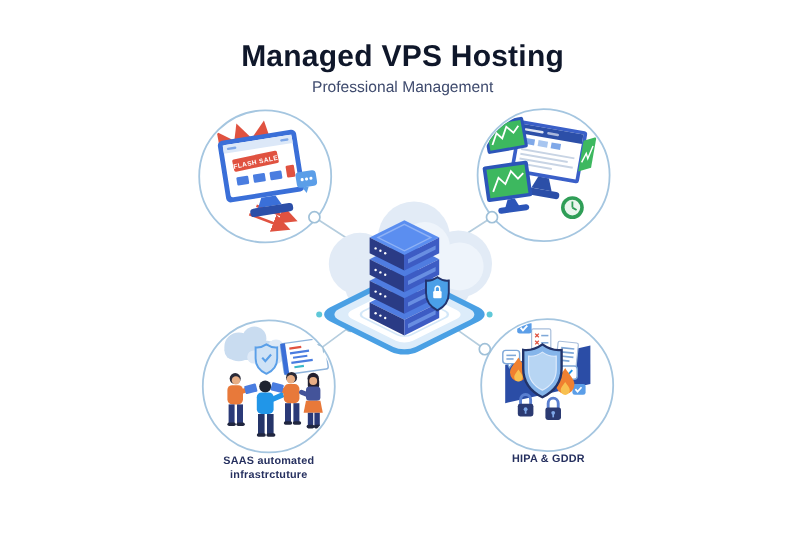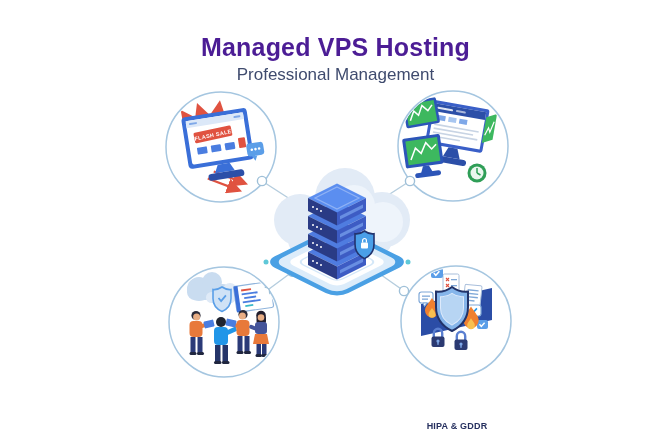"Managed VPS Hosting" .title { color: #4c1d95 -> #0f172a }
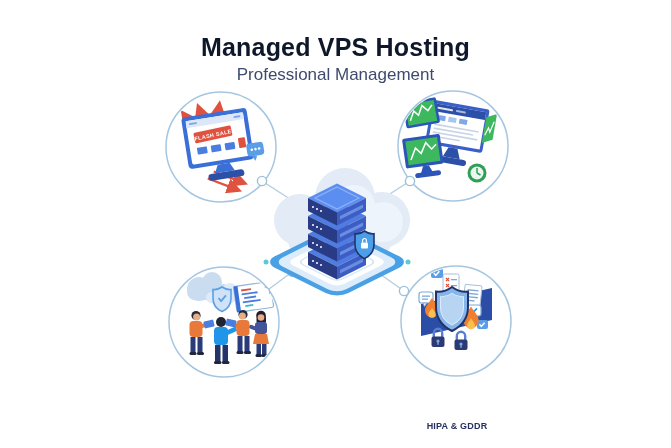"Professional Management" .subtitle { font-size: 17px -> 13px }
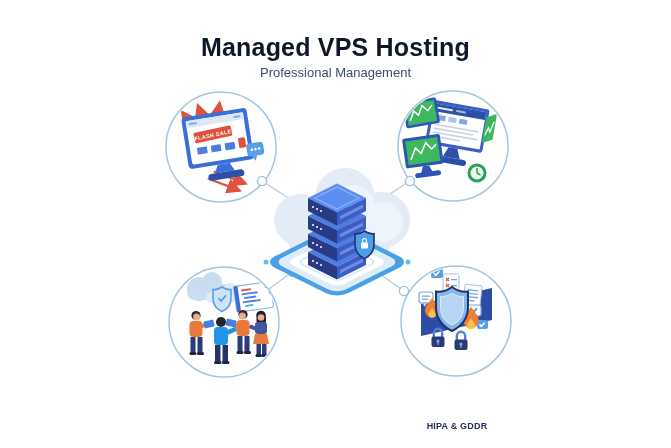"SAAS automated" div.label { html: none -> <div> <div>SAAS automated</div> <div>infrastrctuture</div> </div> }
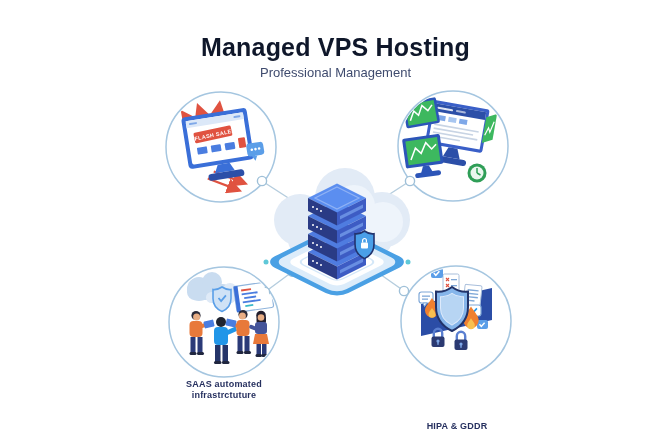"HIPA & GDDR" .label-br { margin-top: 44px -> none }
